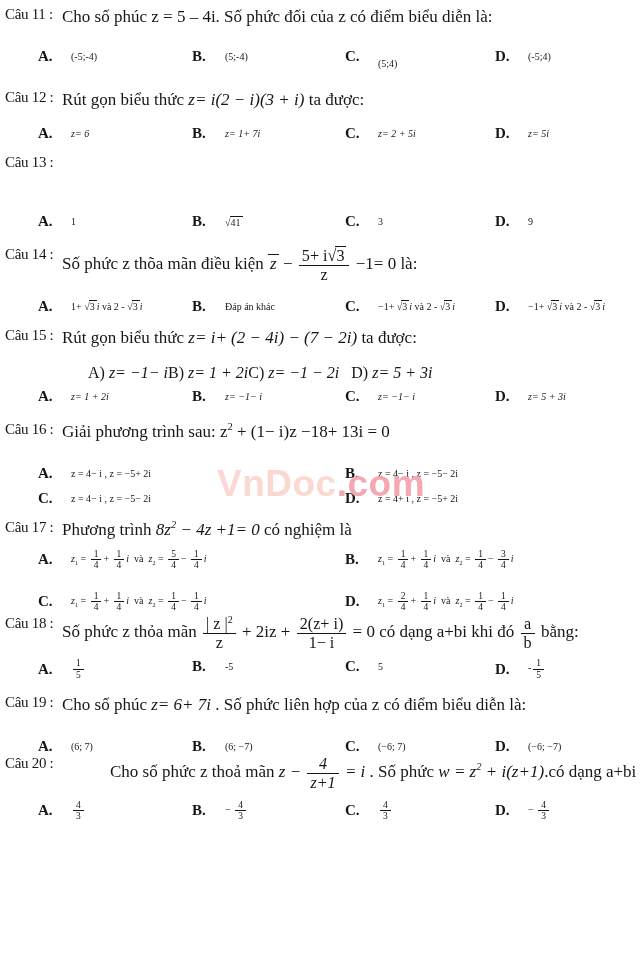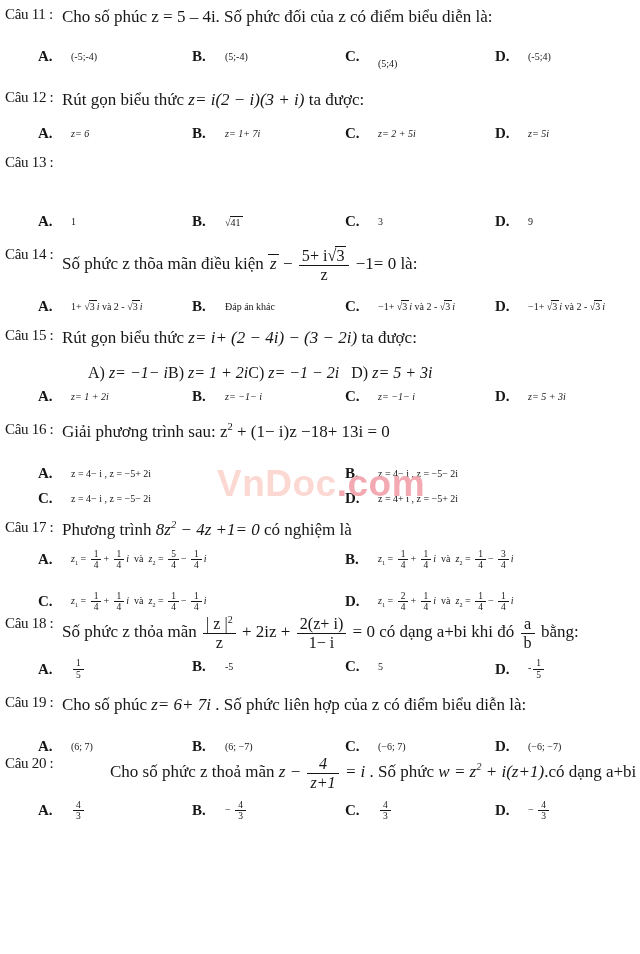"z= i+ (2 − 4i)" span.mvar { text: 3 -> 7 }
